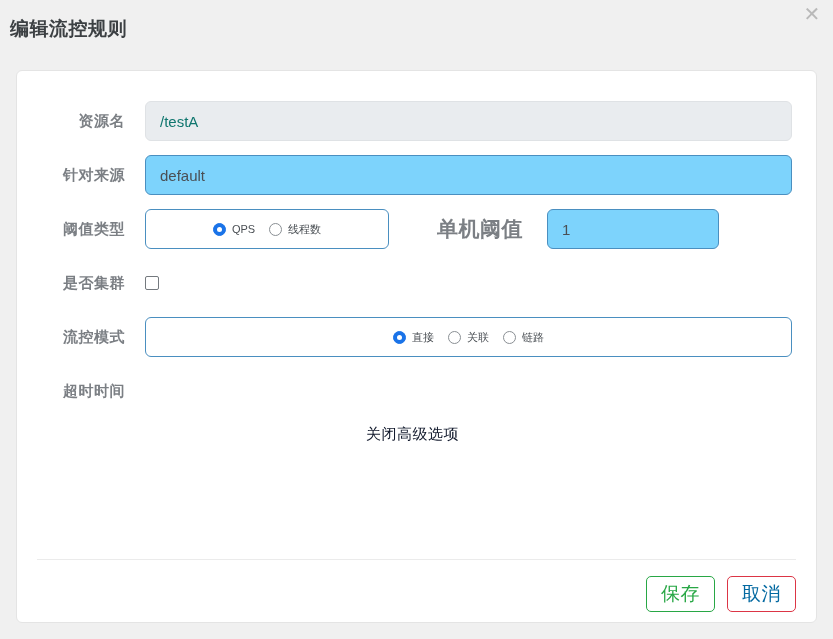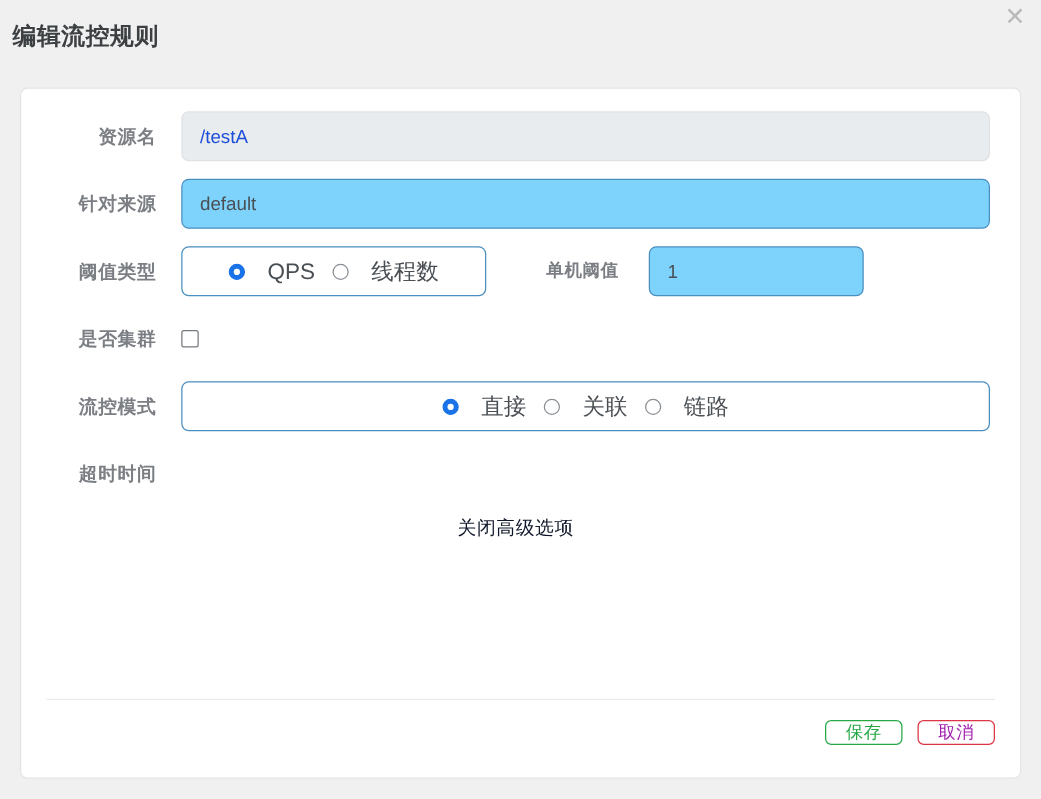"资源名" .form-body { top: 0 -> 12px }
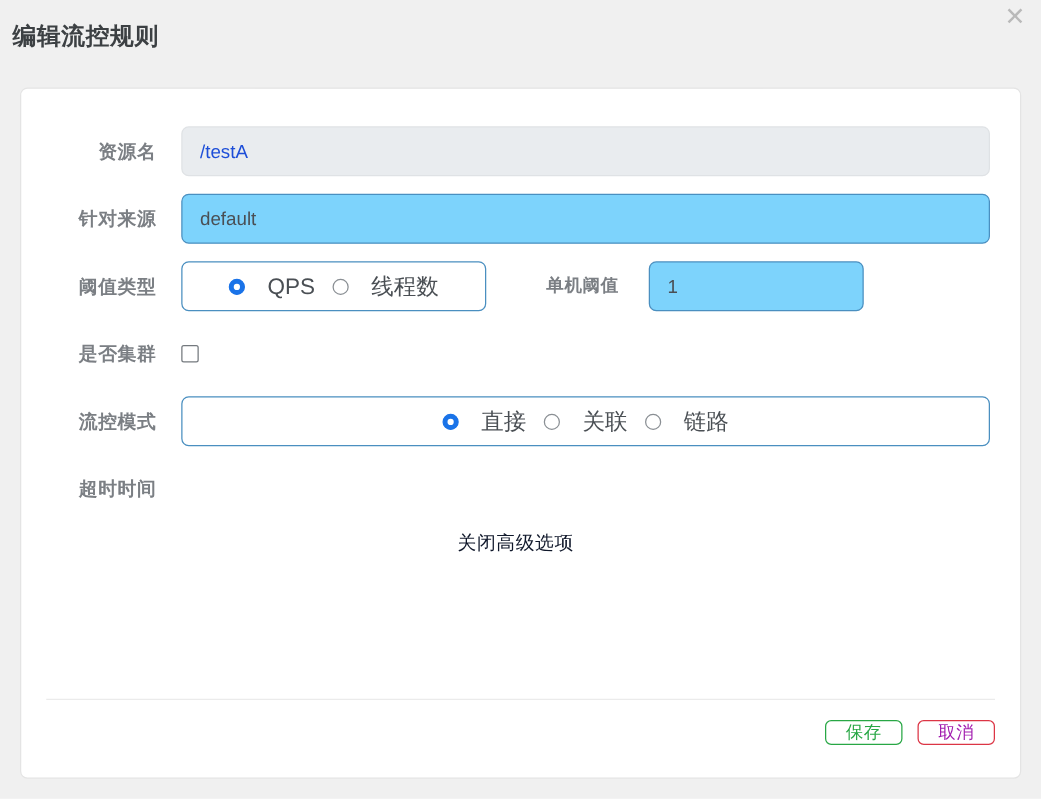"/testA" .text-input.disabled { color: #1d4ed8 -> #0f766e }
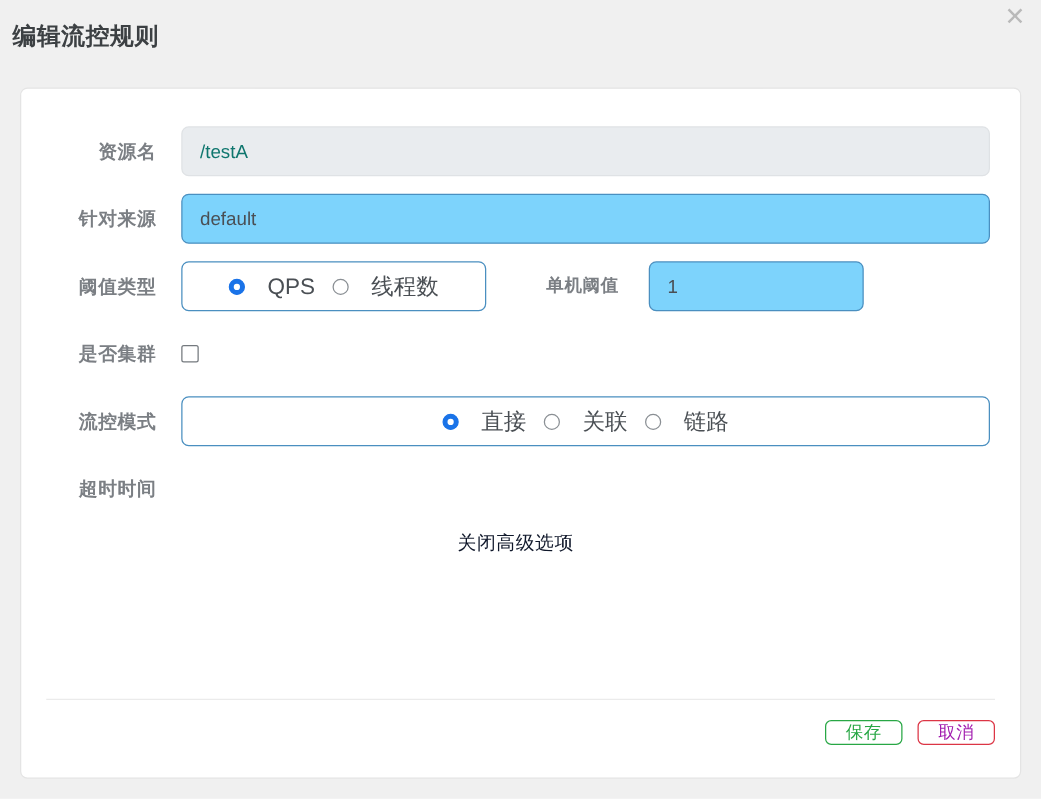"QPS" .radio-opt { font-size: 18px -> 11px; gap: 18px -> 6px }
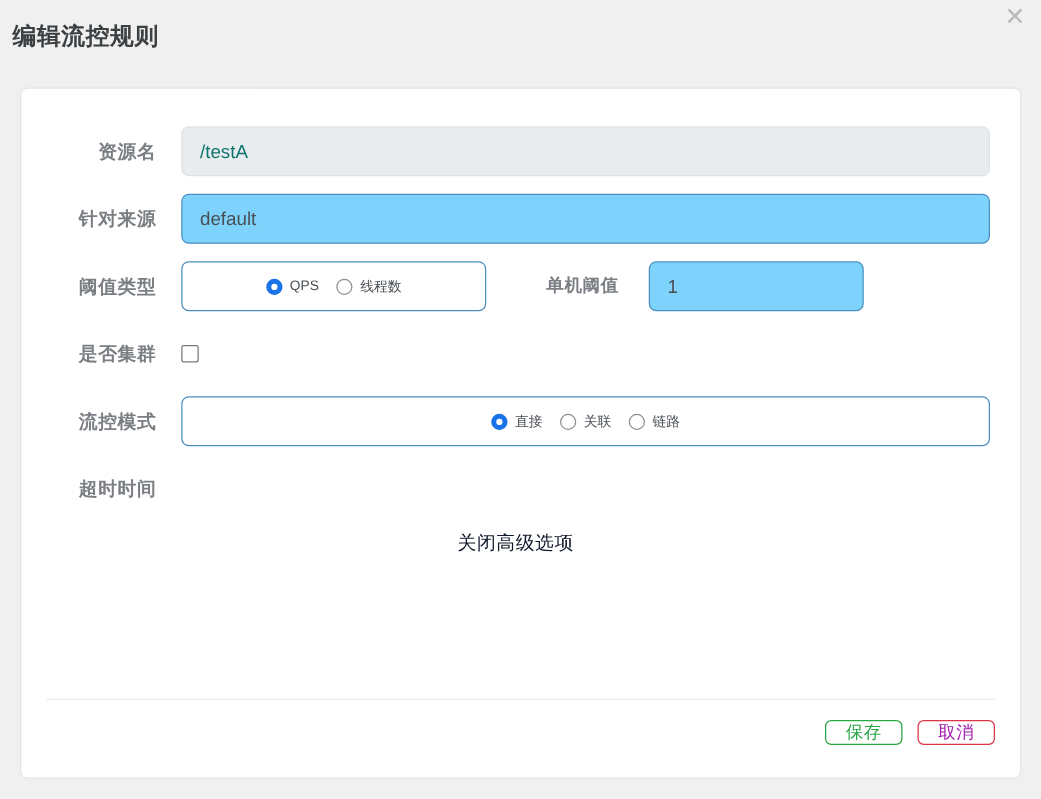"单机阈值" .inline-label { font-size: 14px -> 21px }
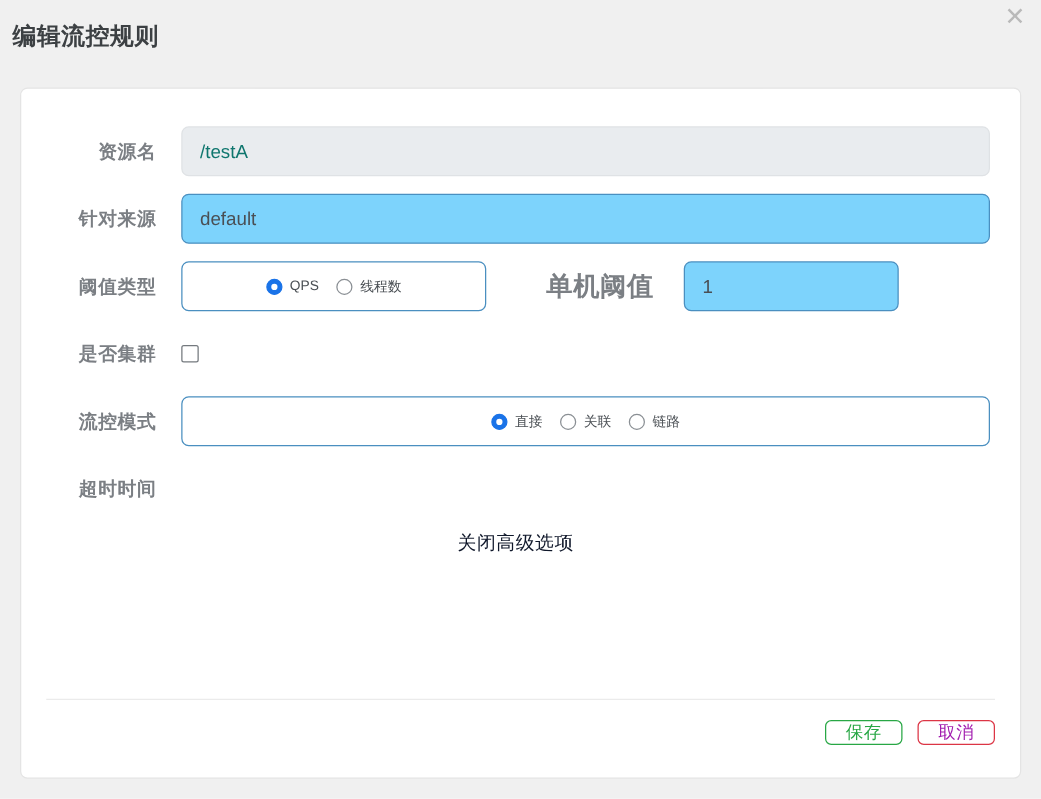"保存" .btn { font-size: 14px -> 19px; height: 20px -> 36px }
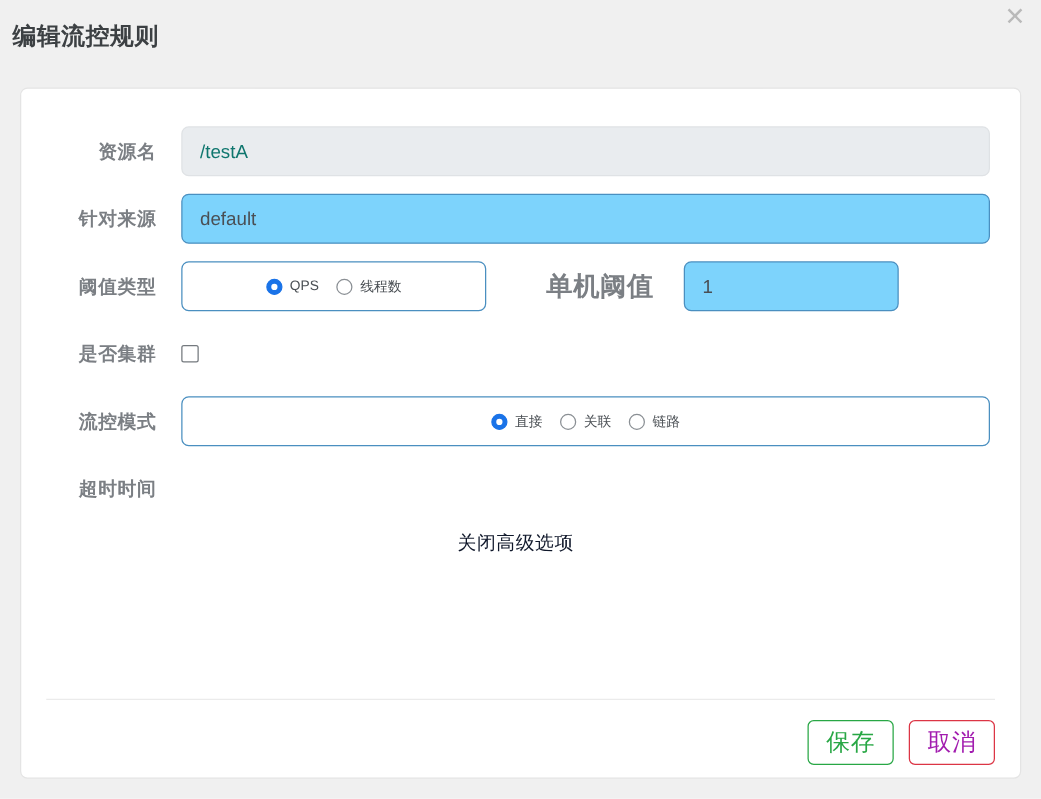"取消" .btn-cancel { color: #a21caf -> #0369a1 }
